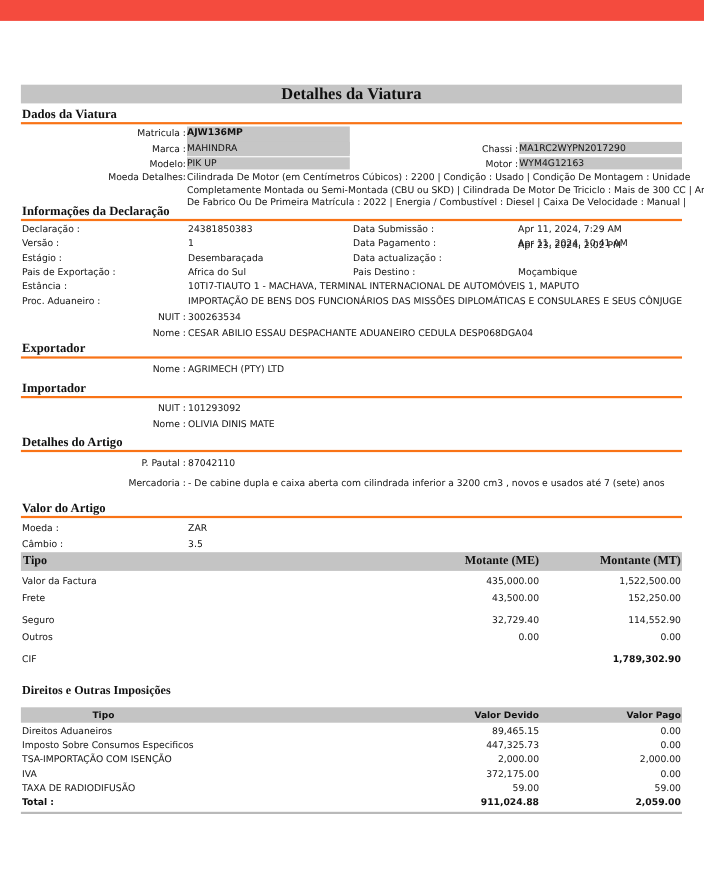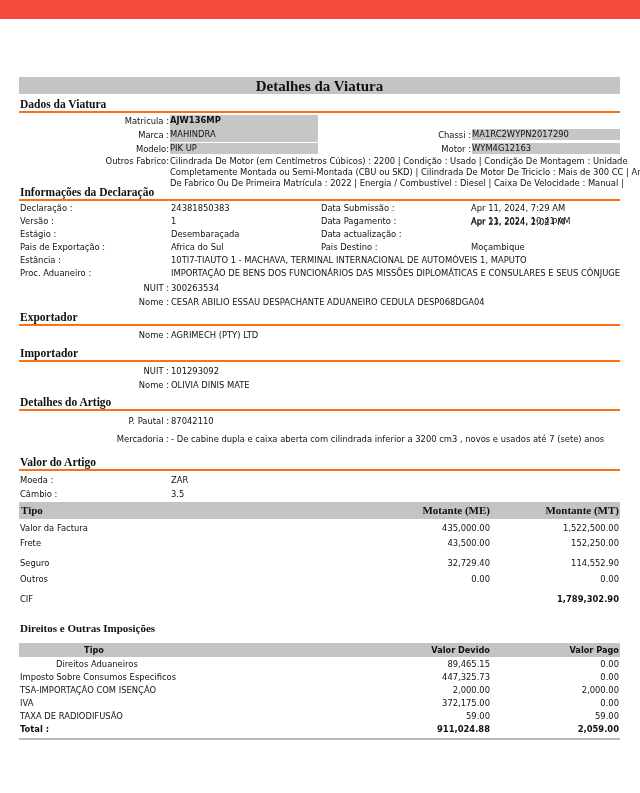"Outros Fabrico:" span.abs { text: Outros Fabrico -> Moeda Detalhes }
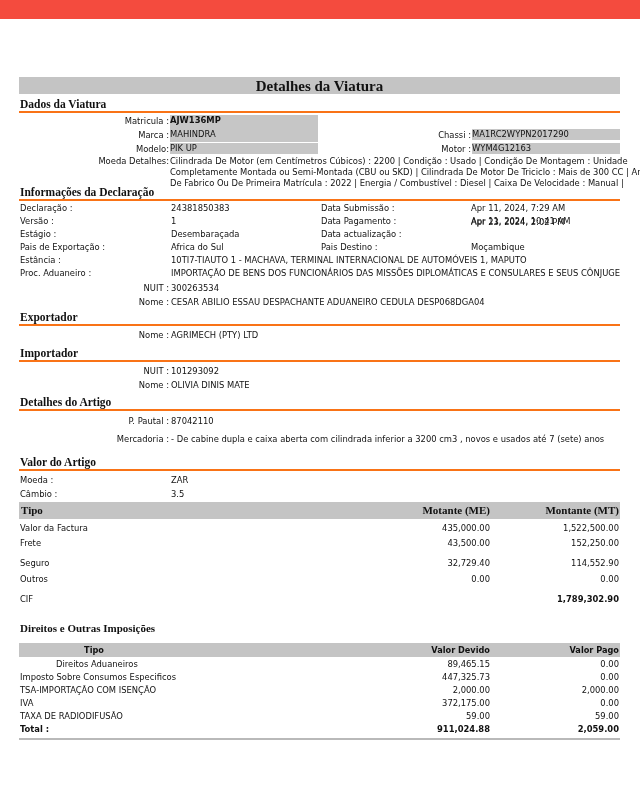"Direitos Aduaneiros" span.abs { margin-left: 36px -> none }
